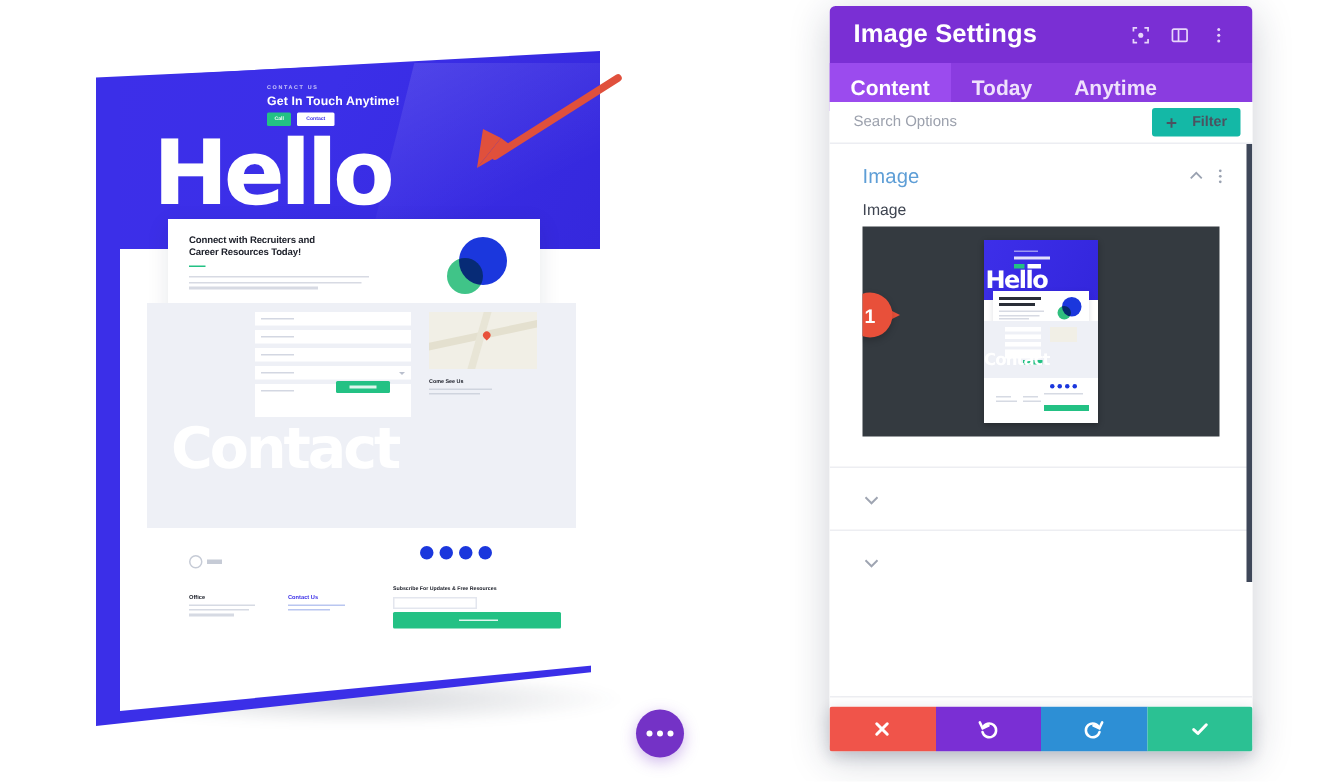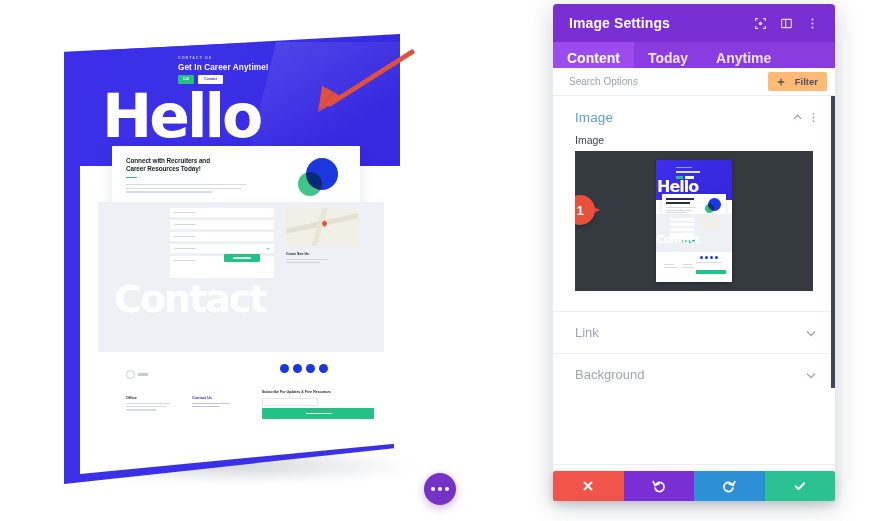"Image Settings" #panel-title { font-size: 14px -> 17px }
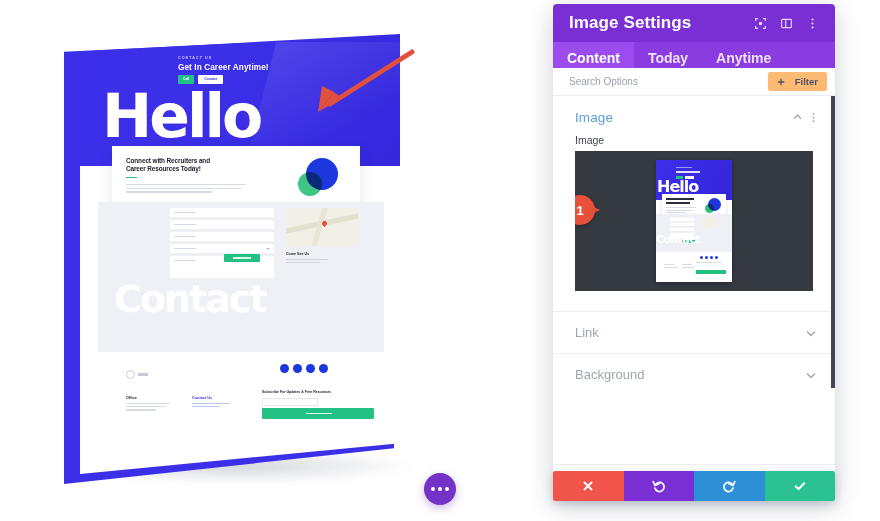"Get In Career Anytime!" div.hero-title { text: Career -> Touch }
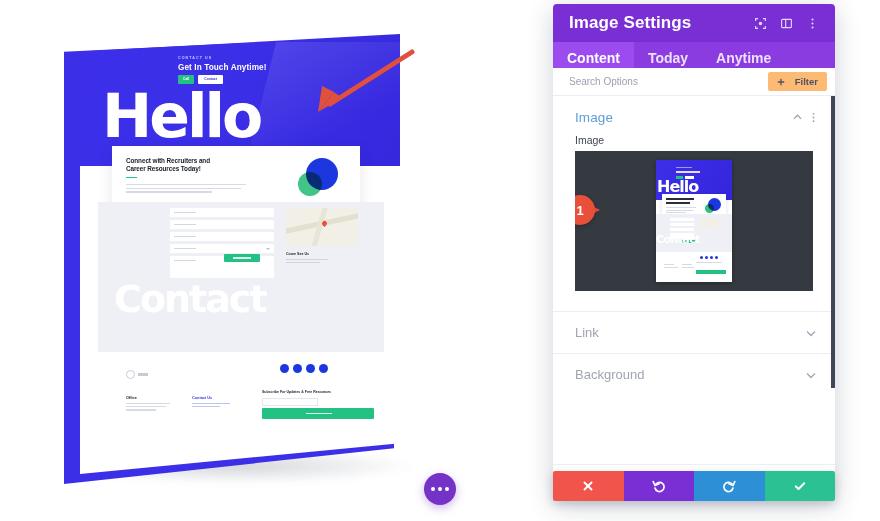"Filter" #filter-btn { background: #fdba74 -> #14b8a6 }
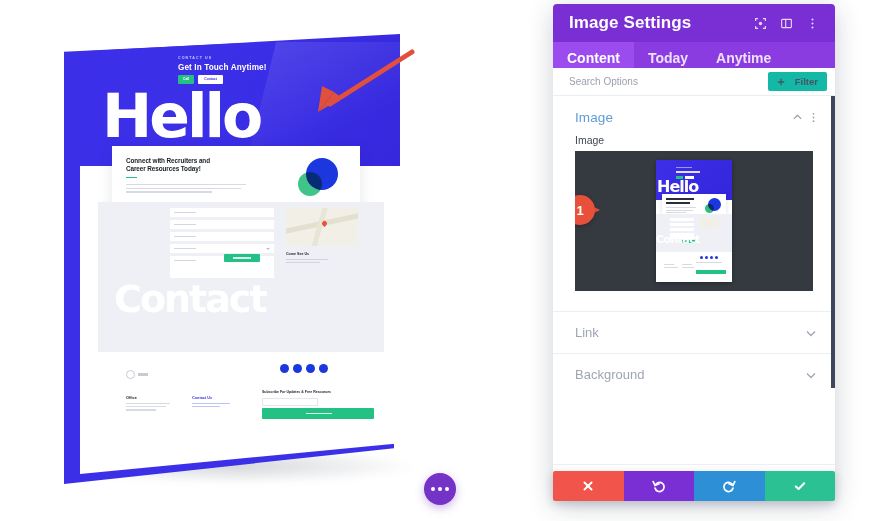"Link" div.t { html: <div>Link</div> -> none }
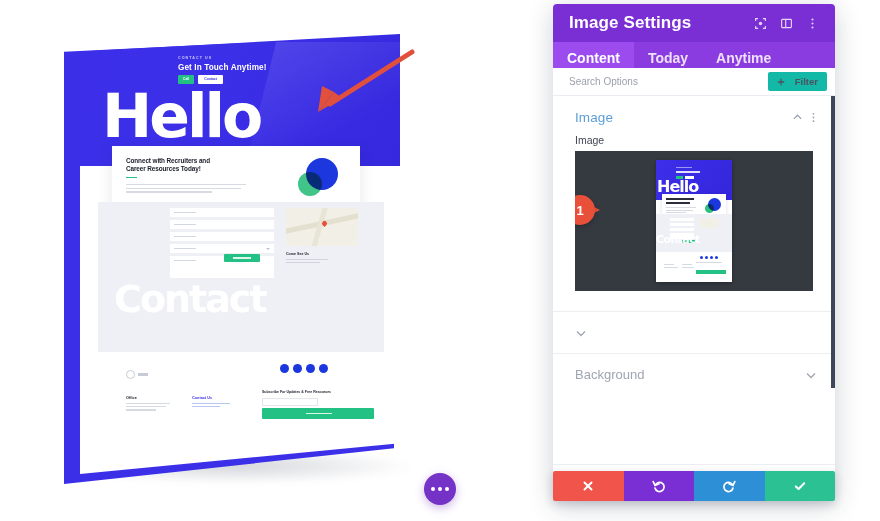"Background" div.t { html: <div>Background</div> -> none }
